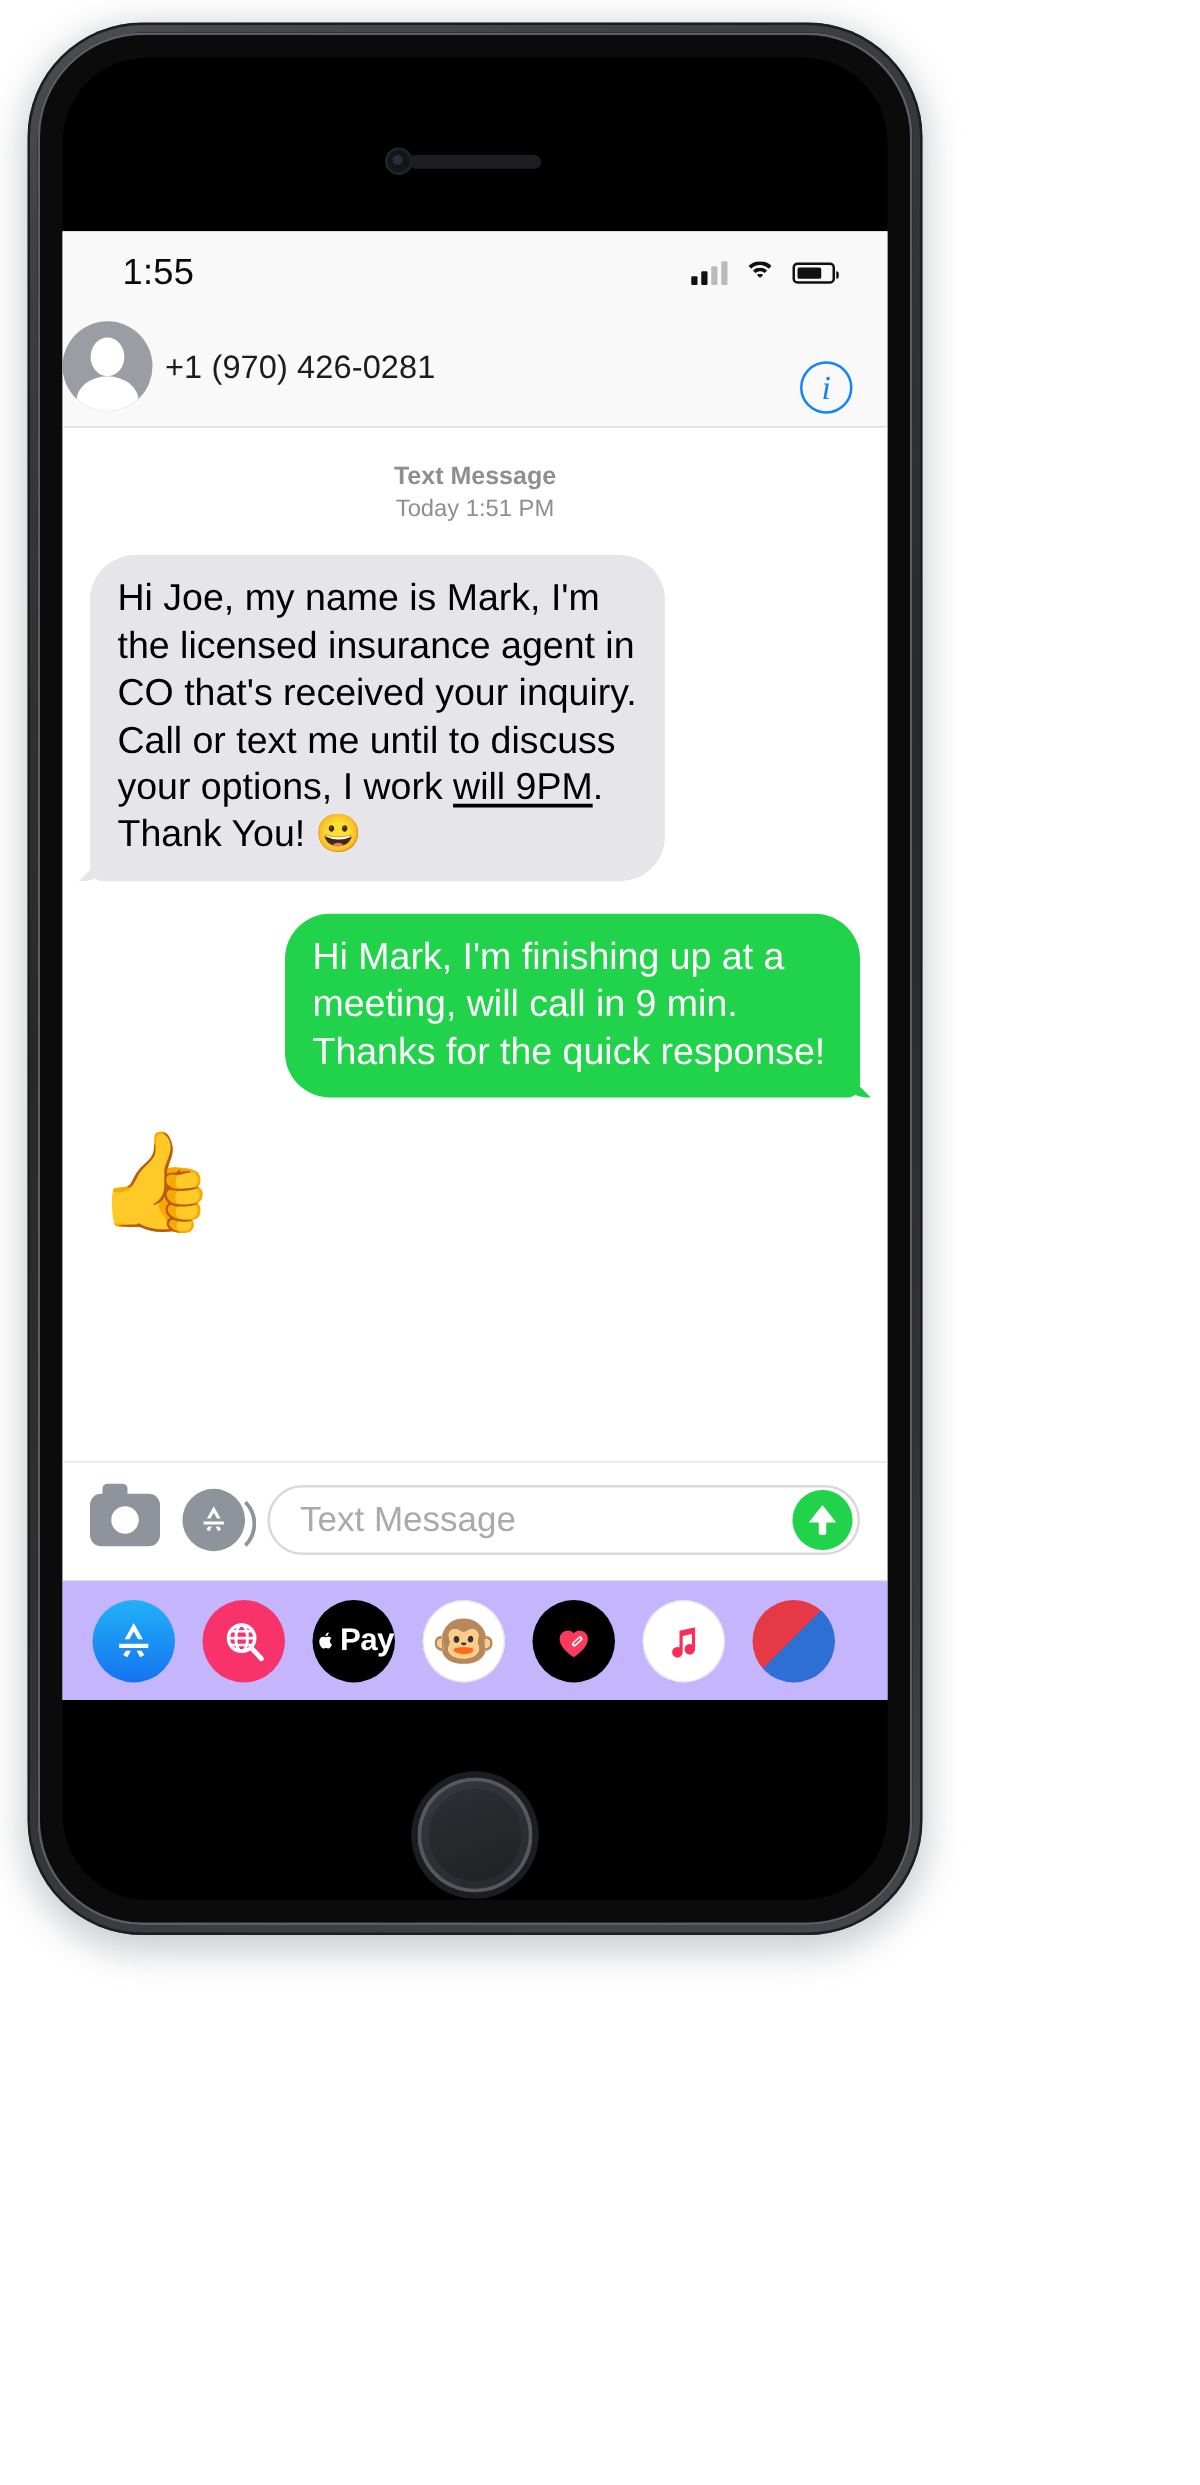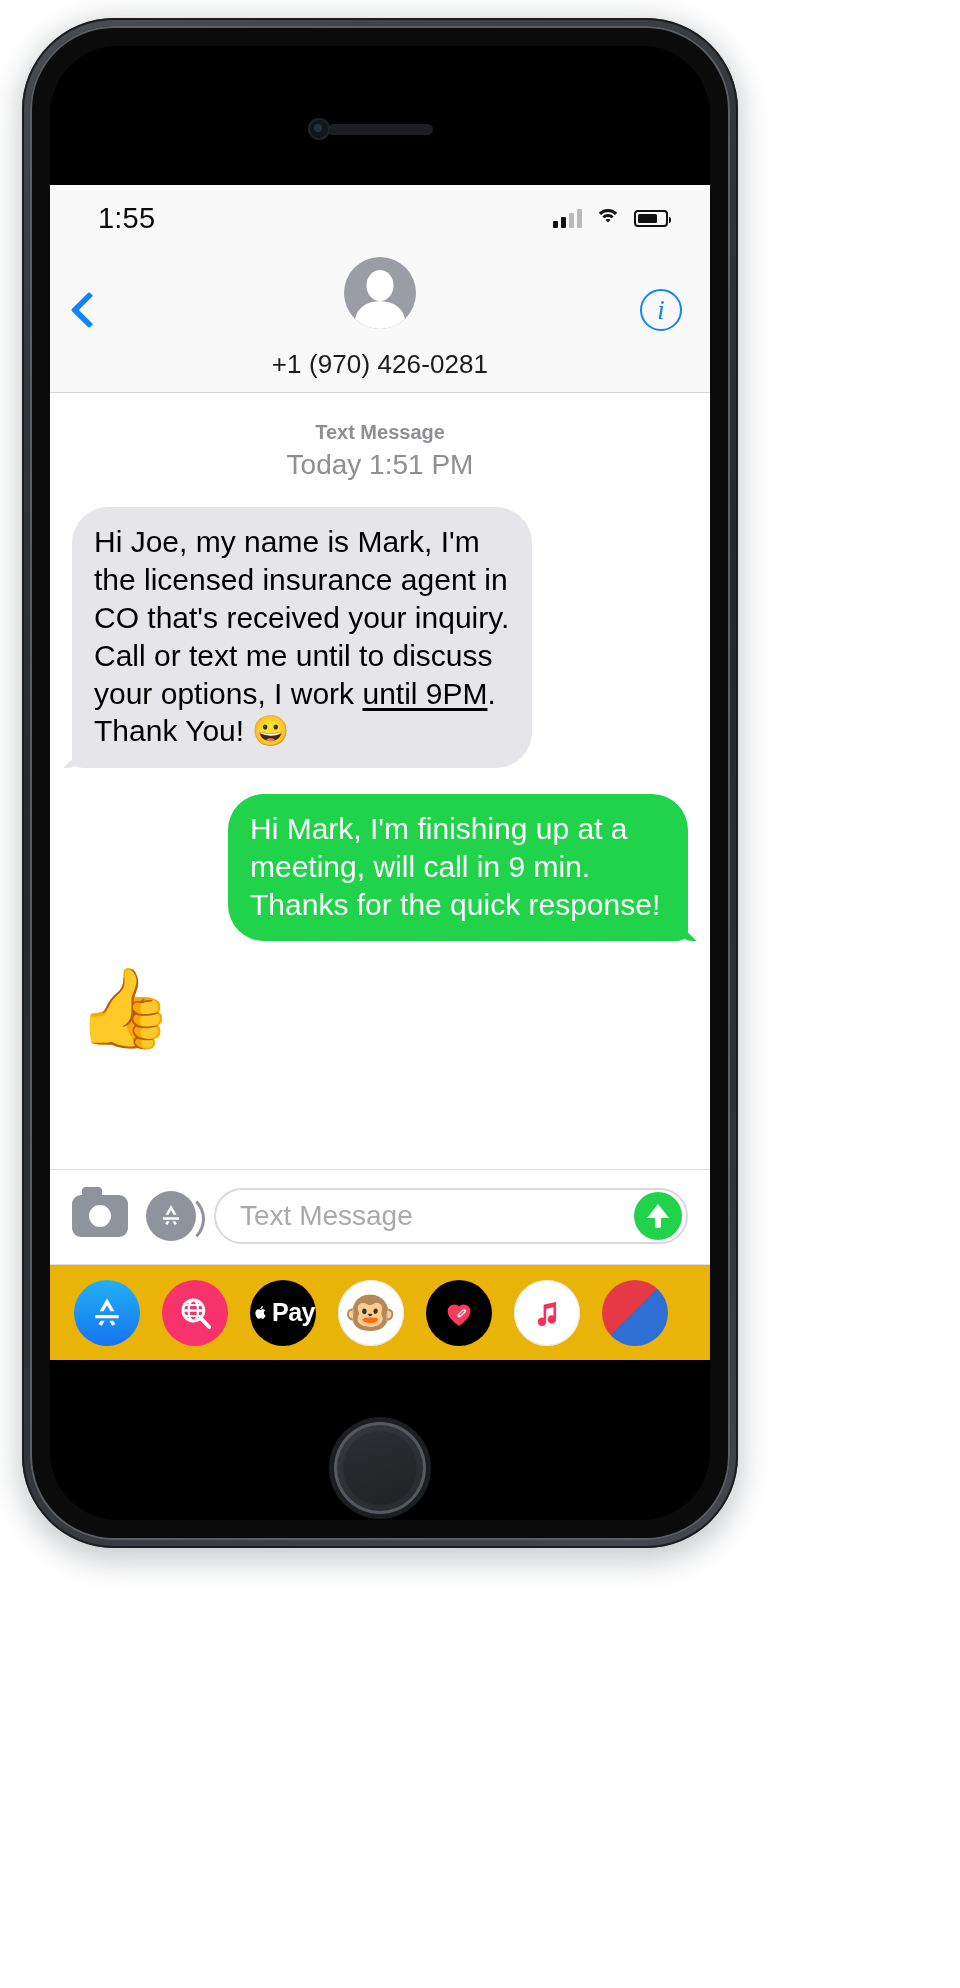"+1 (970) 426-0281" .contact { flex-direction: column -> none; gap: 20px -> 10px }
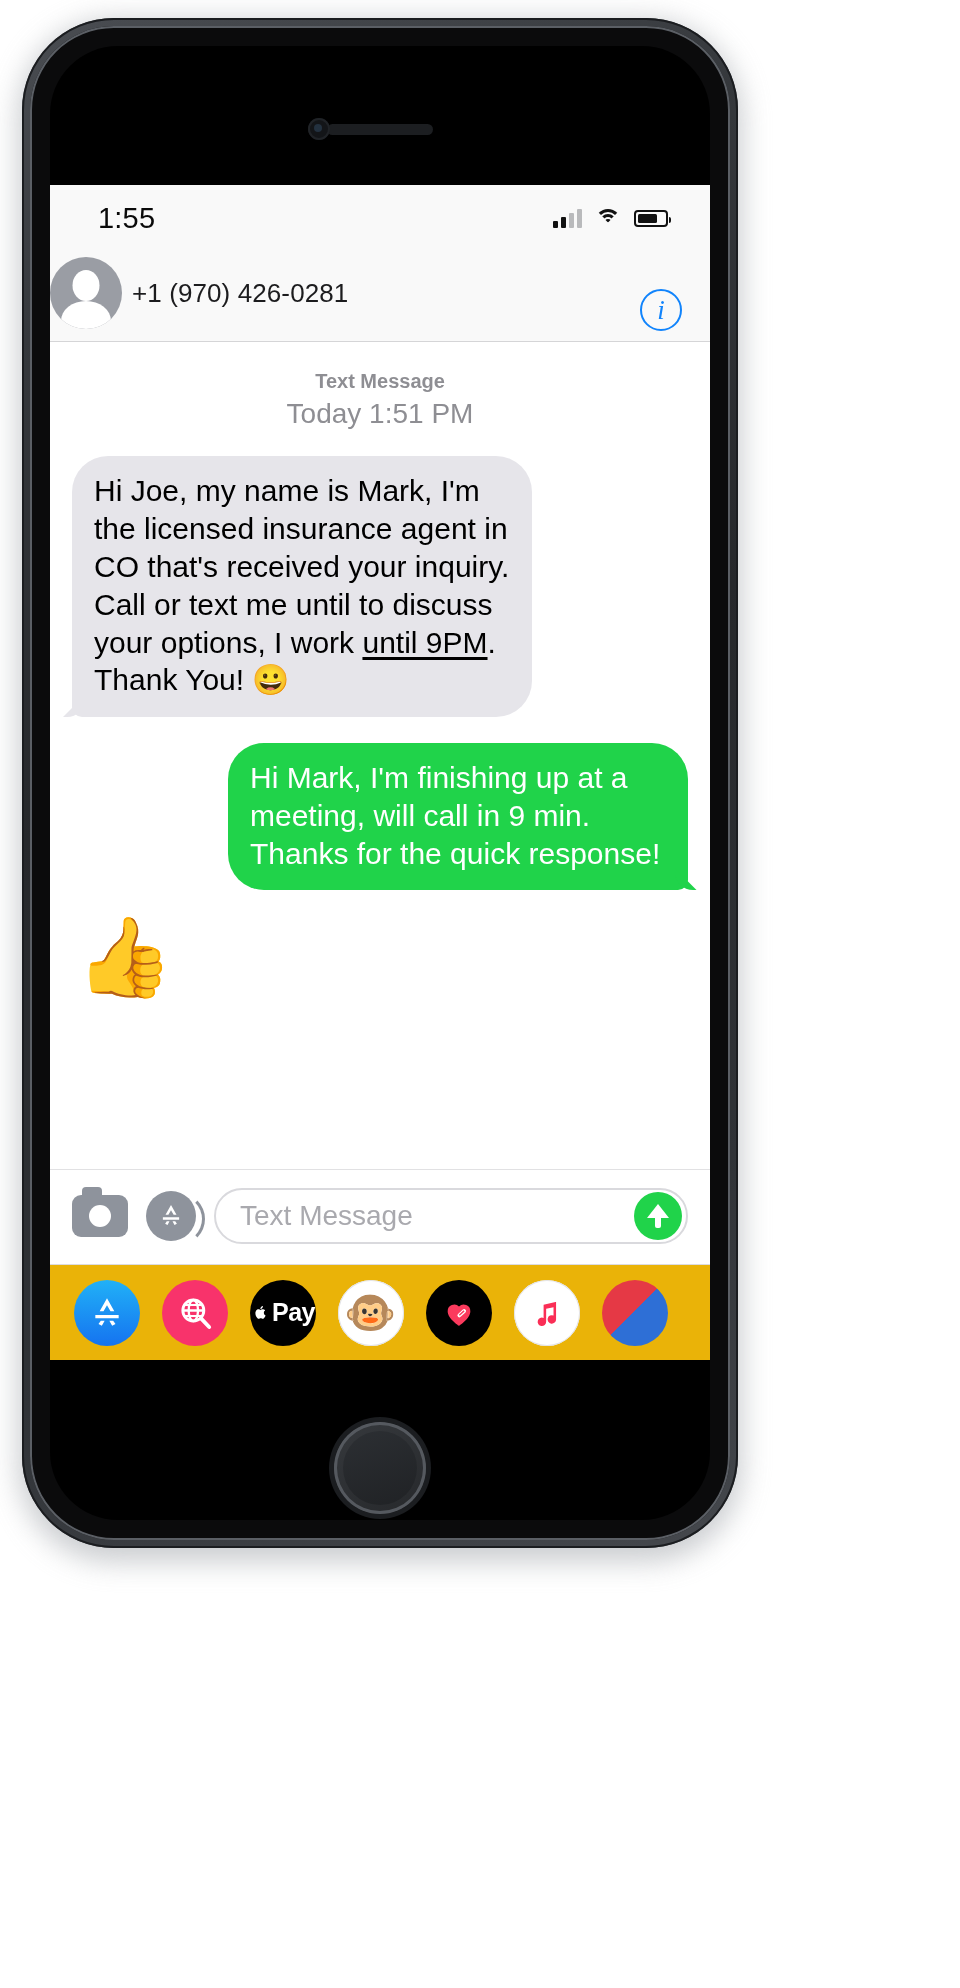"Today 1:51 PM" .daystamp .when { font-size: 28px -> 19px }
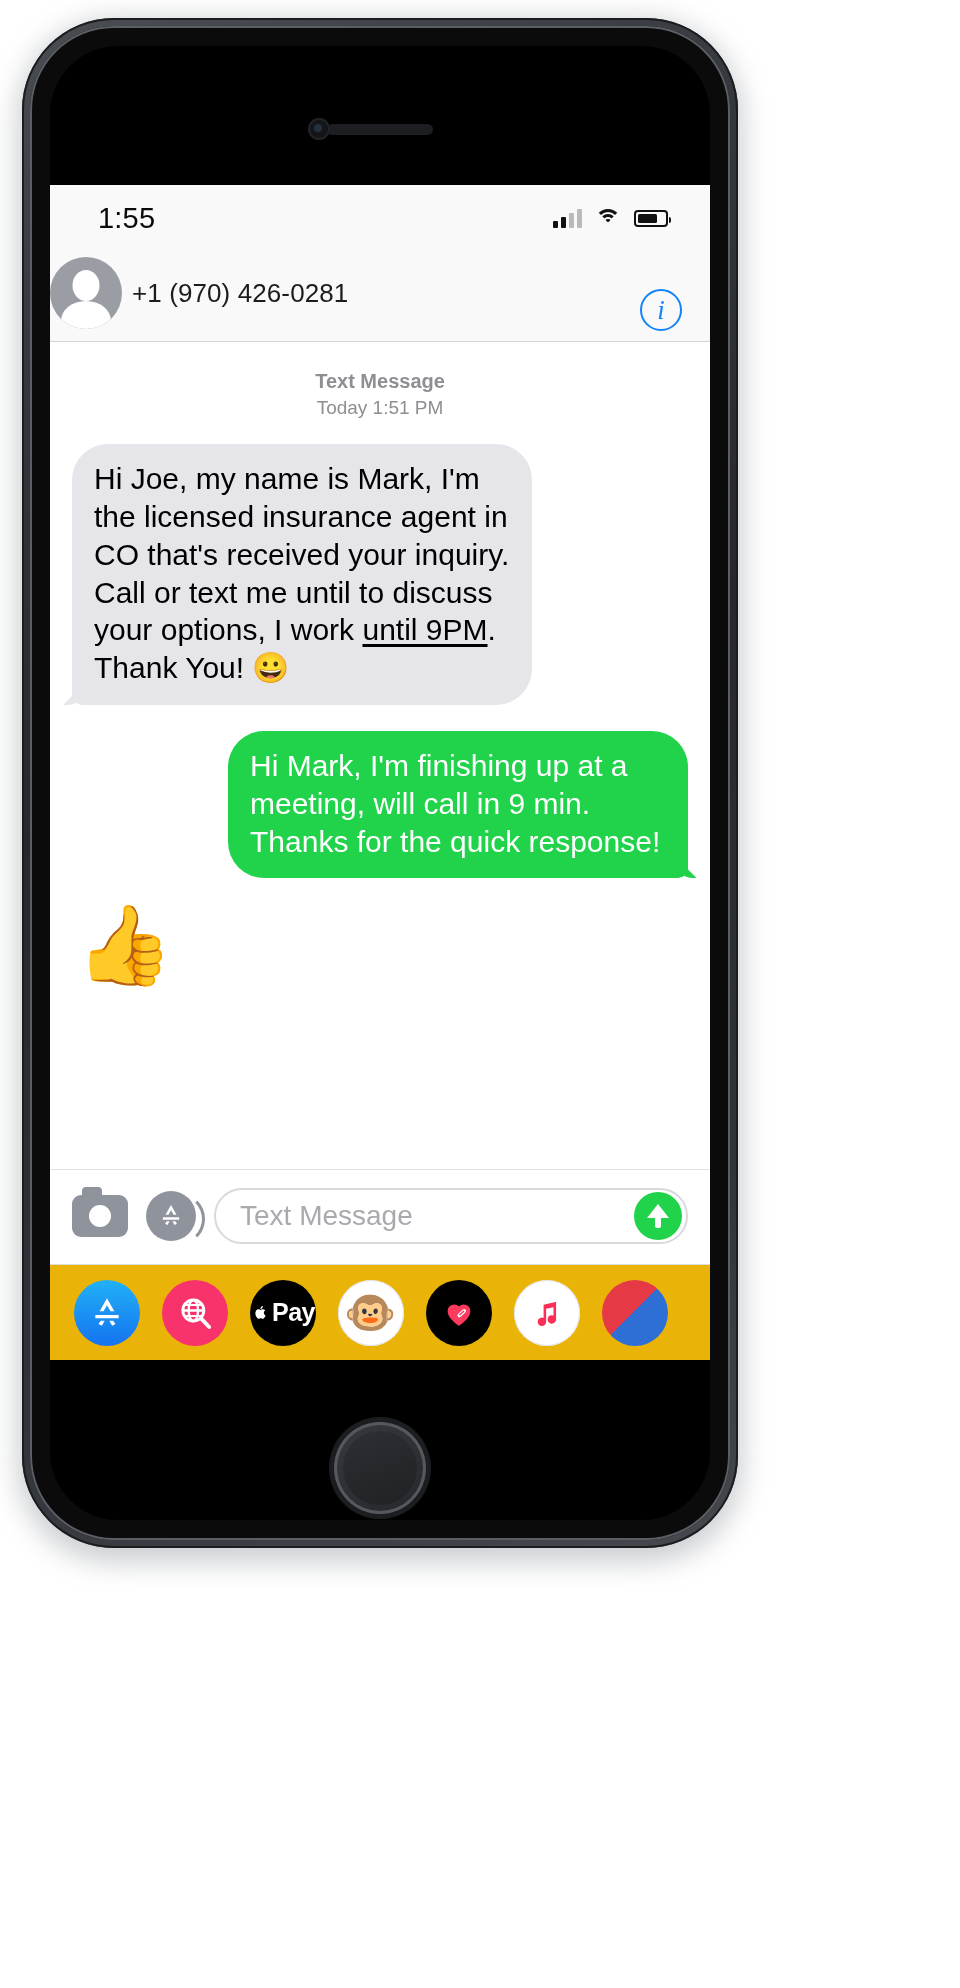"until 9PM" span.linkish { text: until -> will }
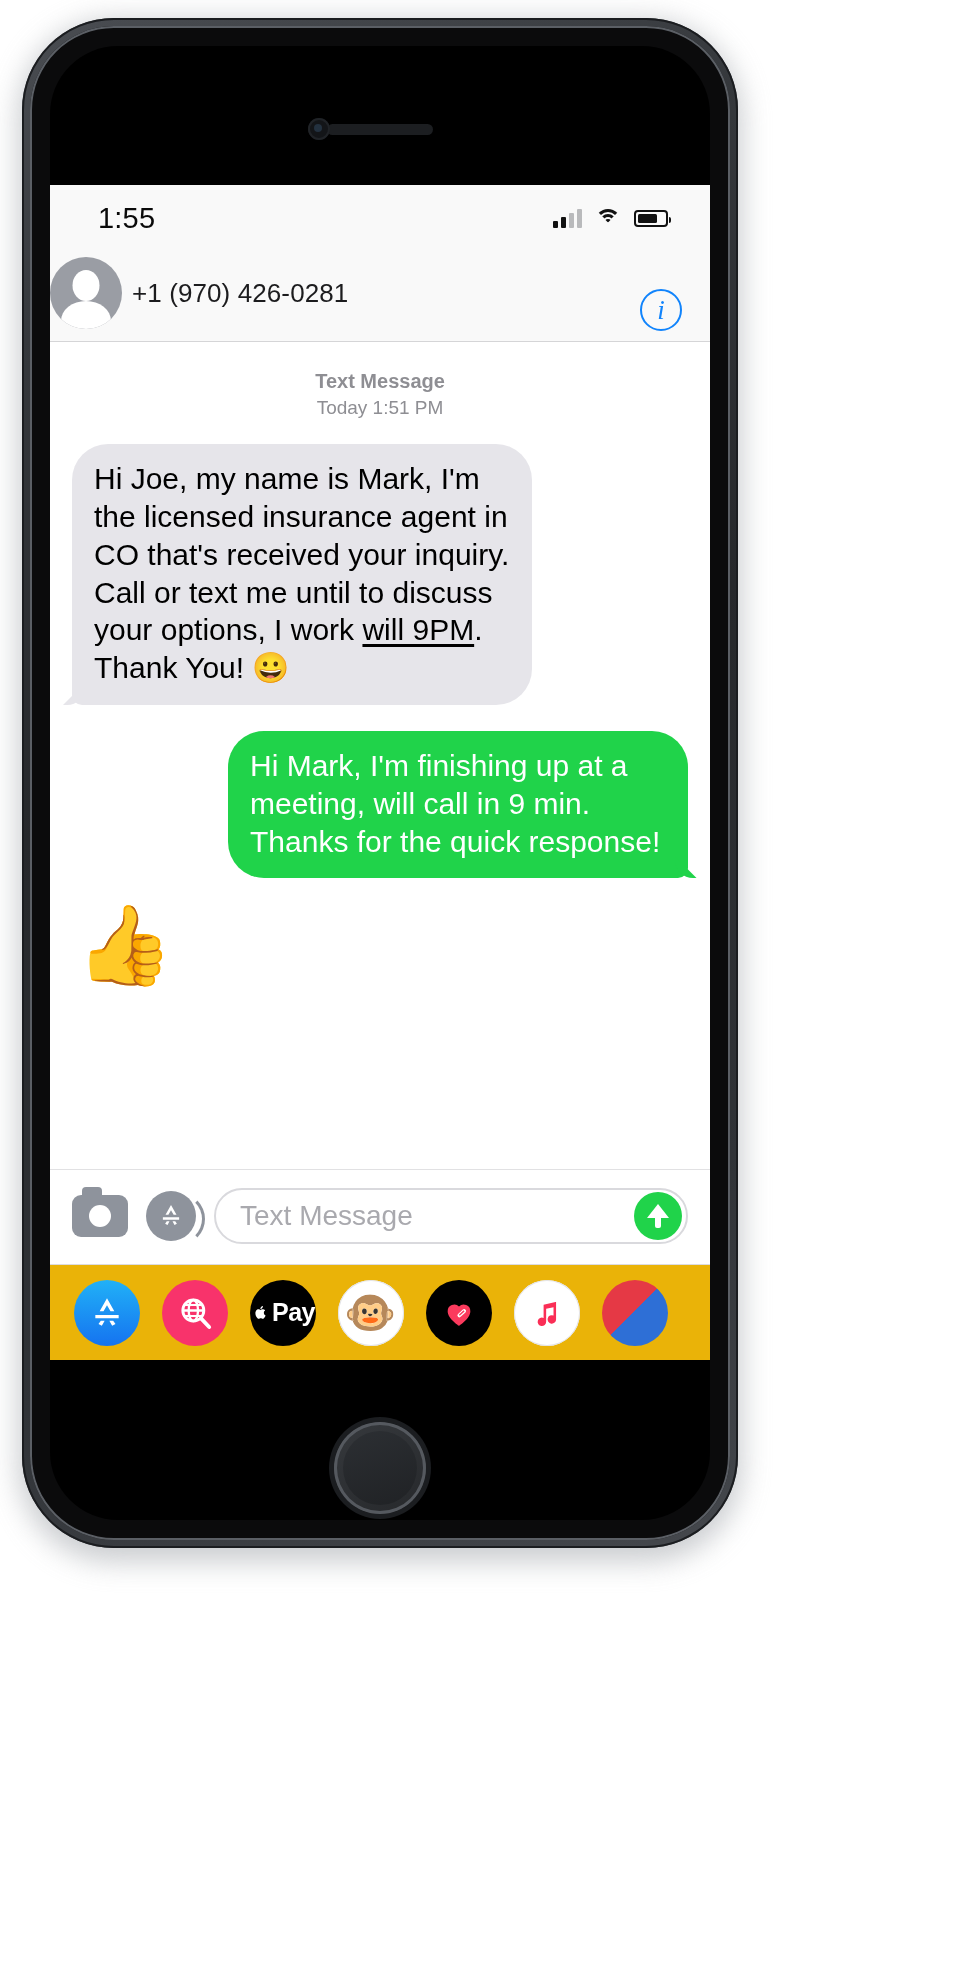"Pay" .appdrawer { background: #eab308 -> #c4b5fd }
